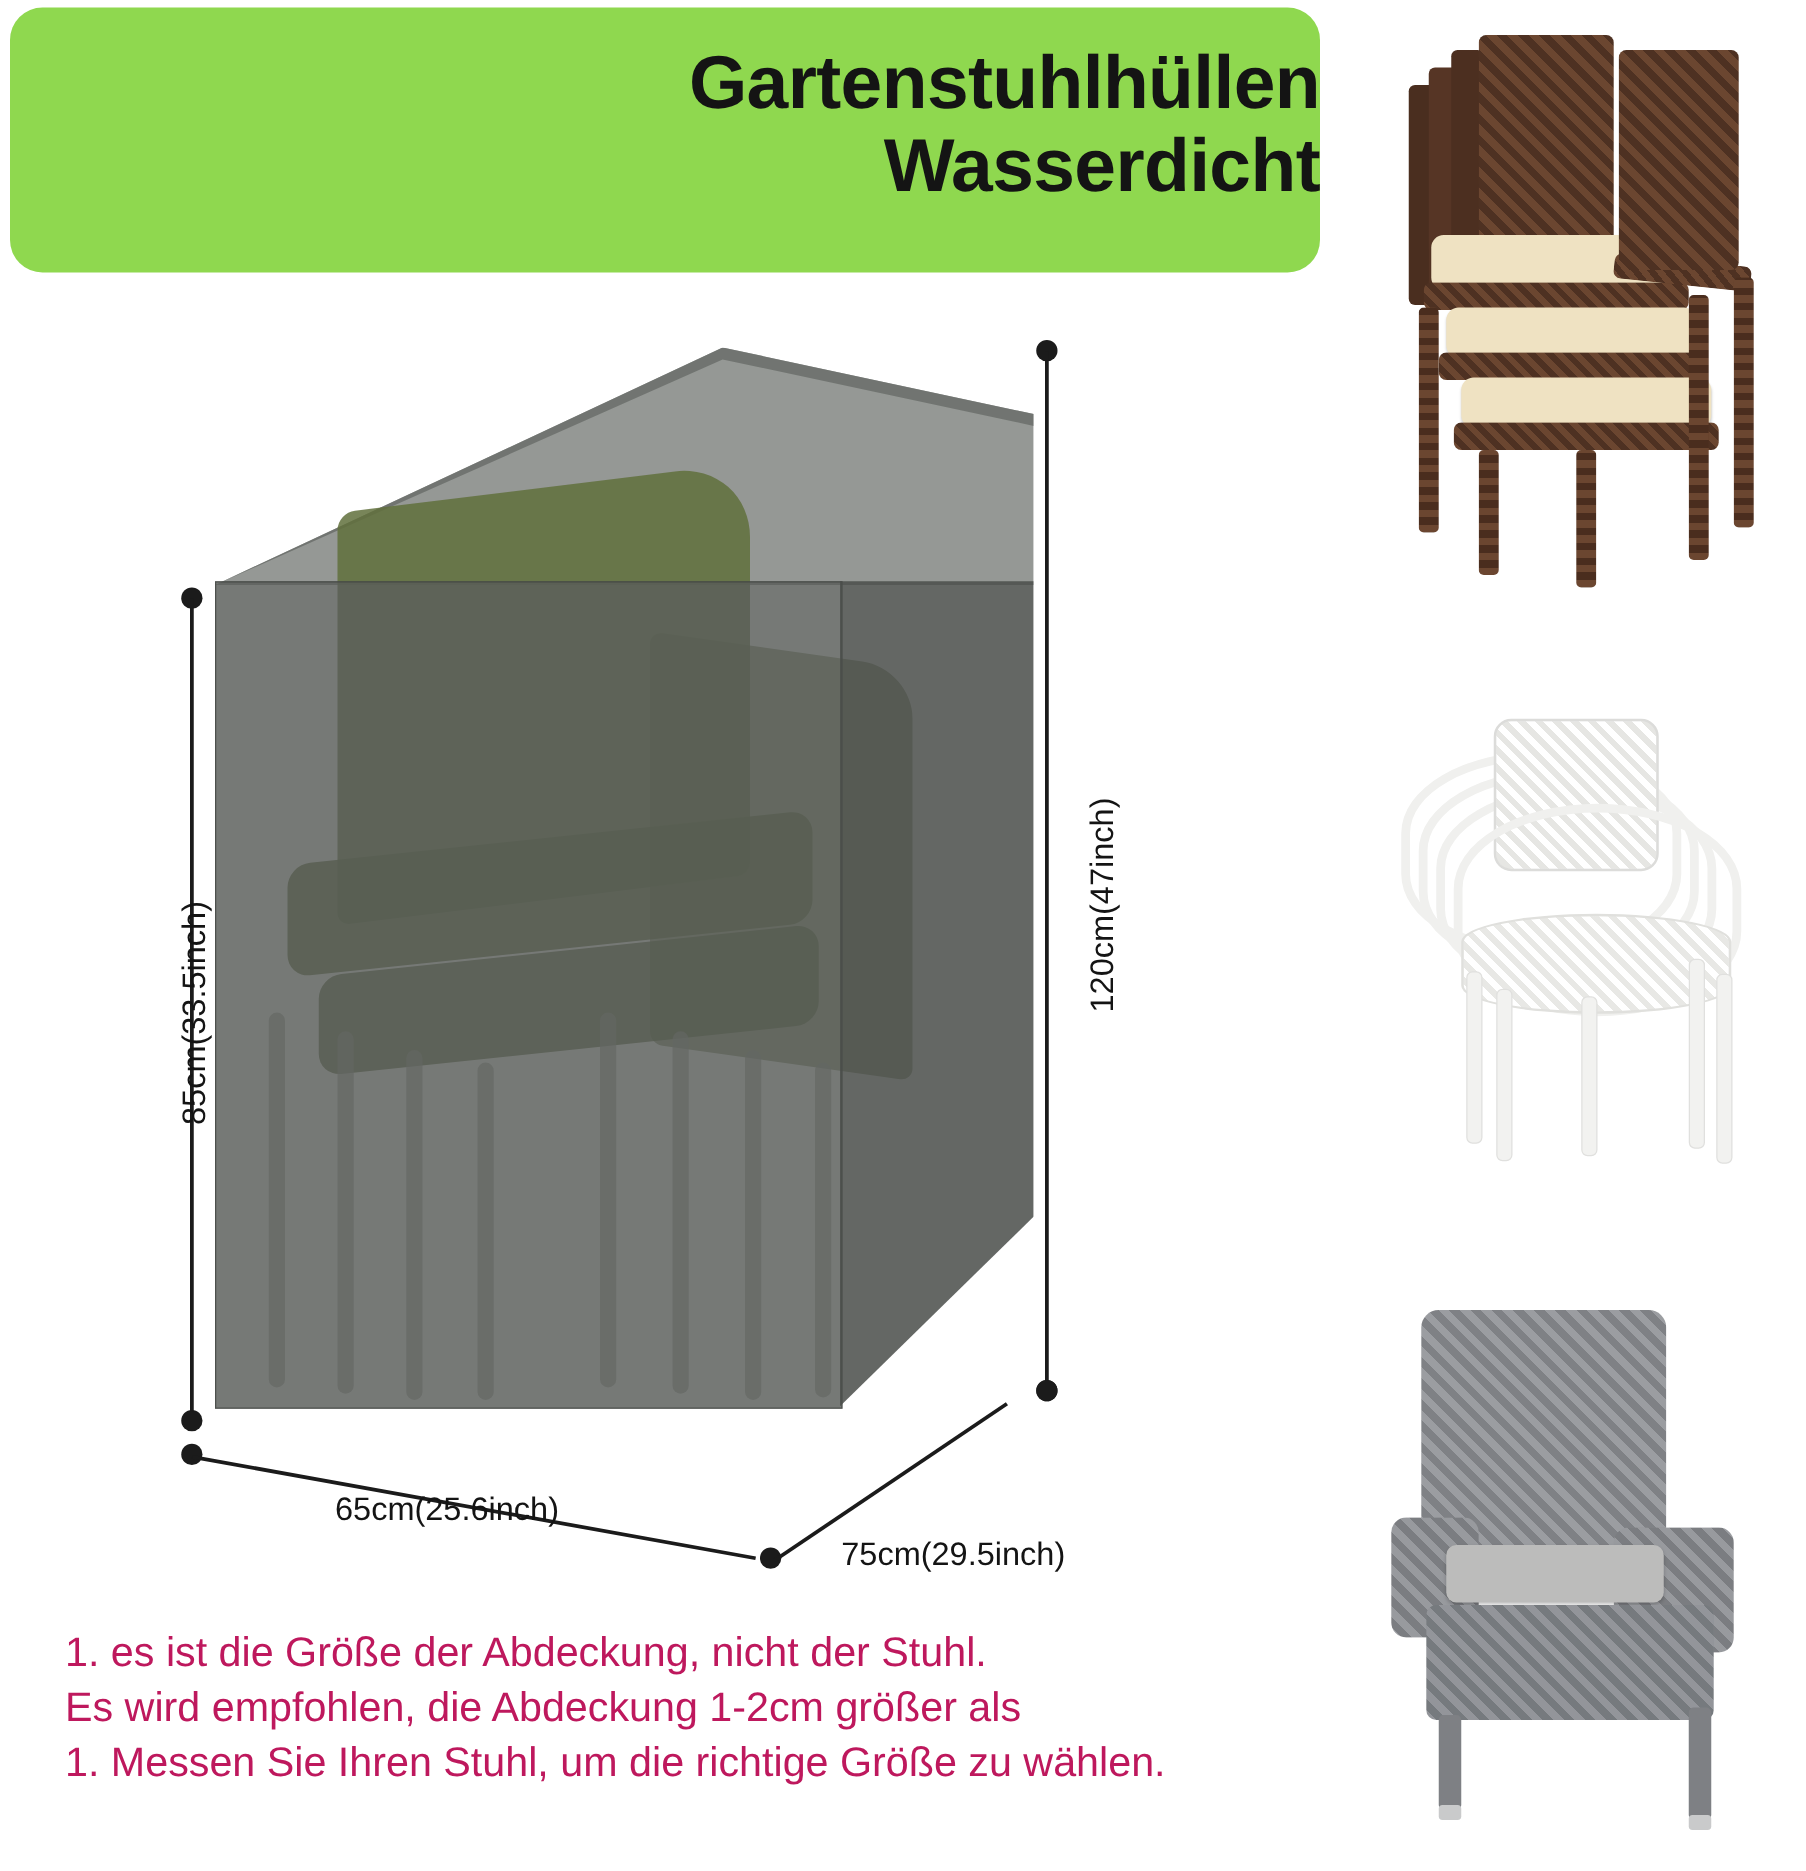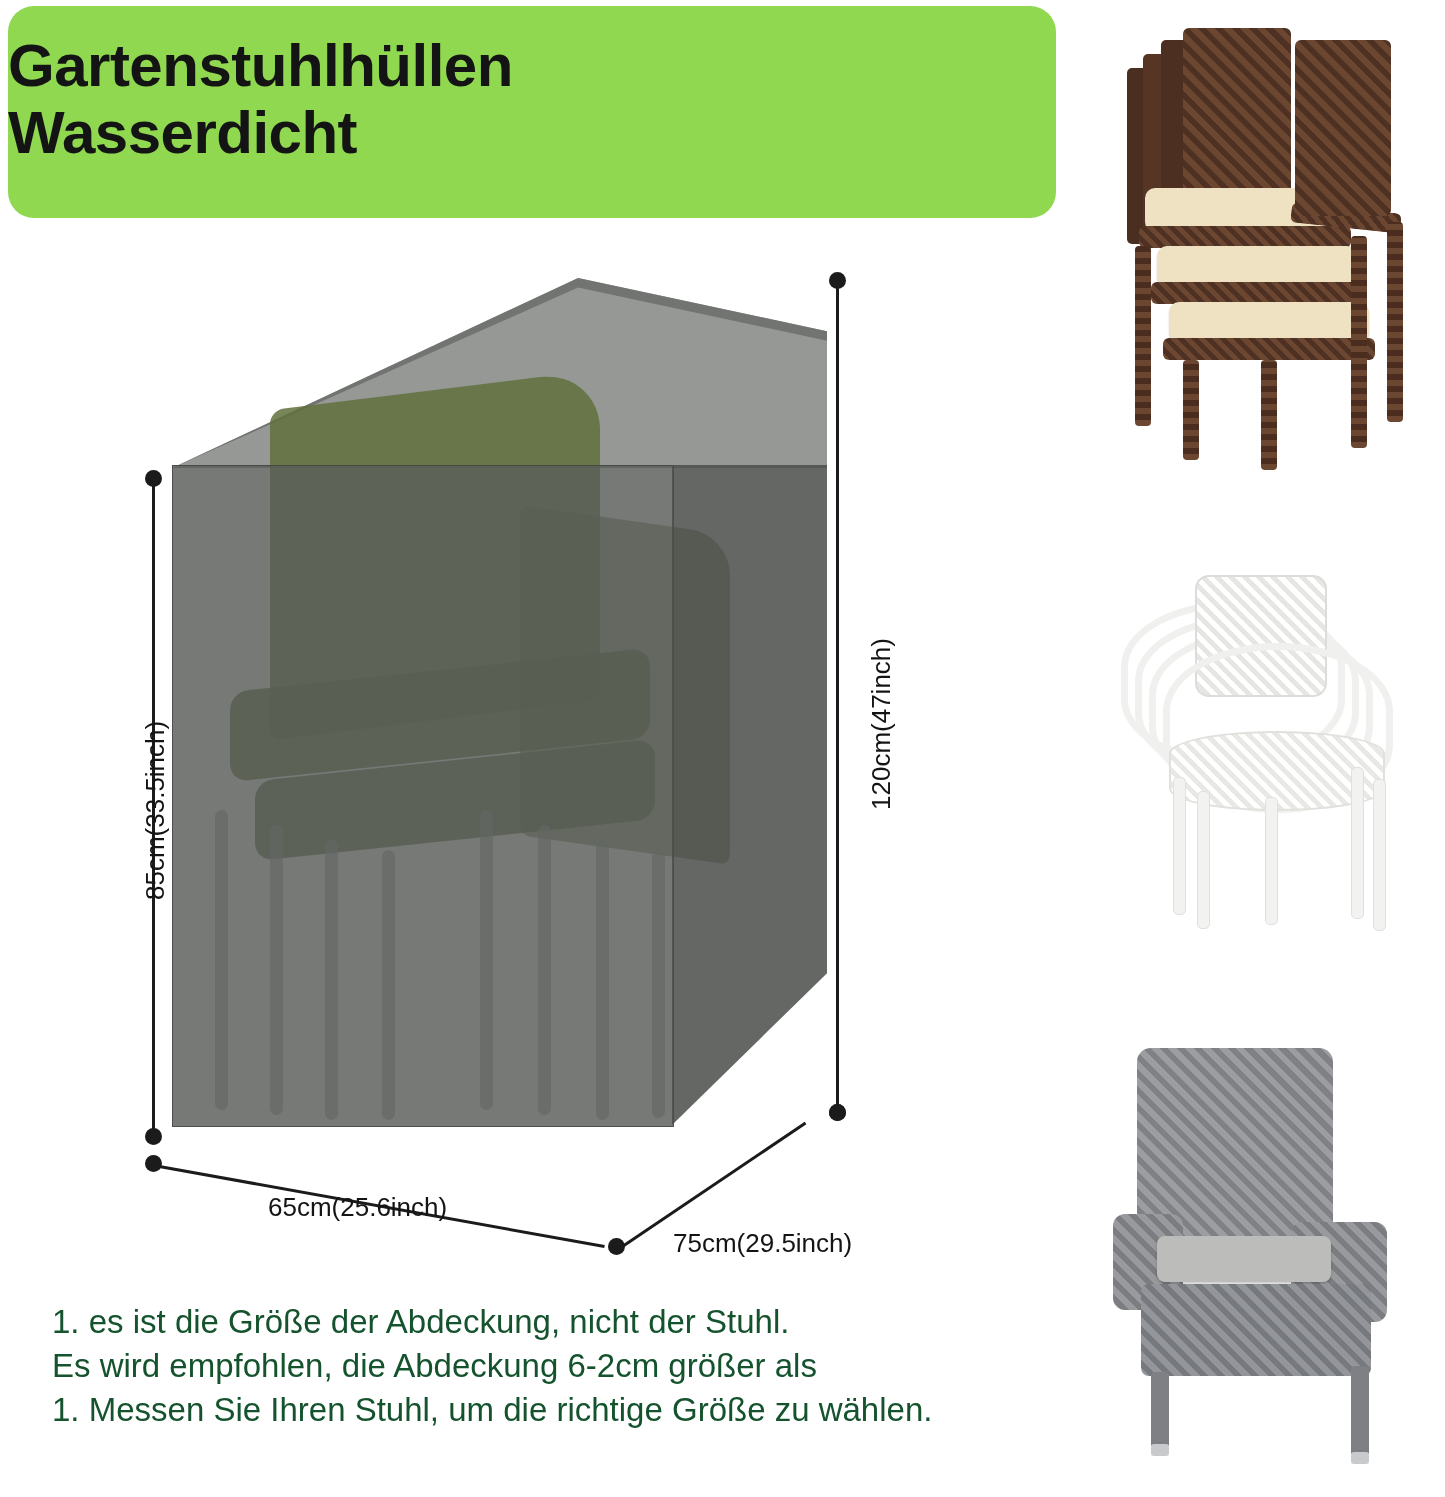"Gartenstuhlhüllen" .title-text { text-align: left -> right }
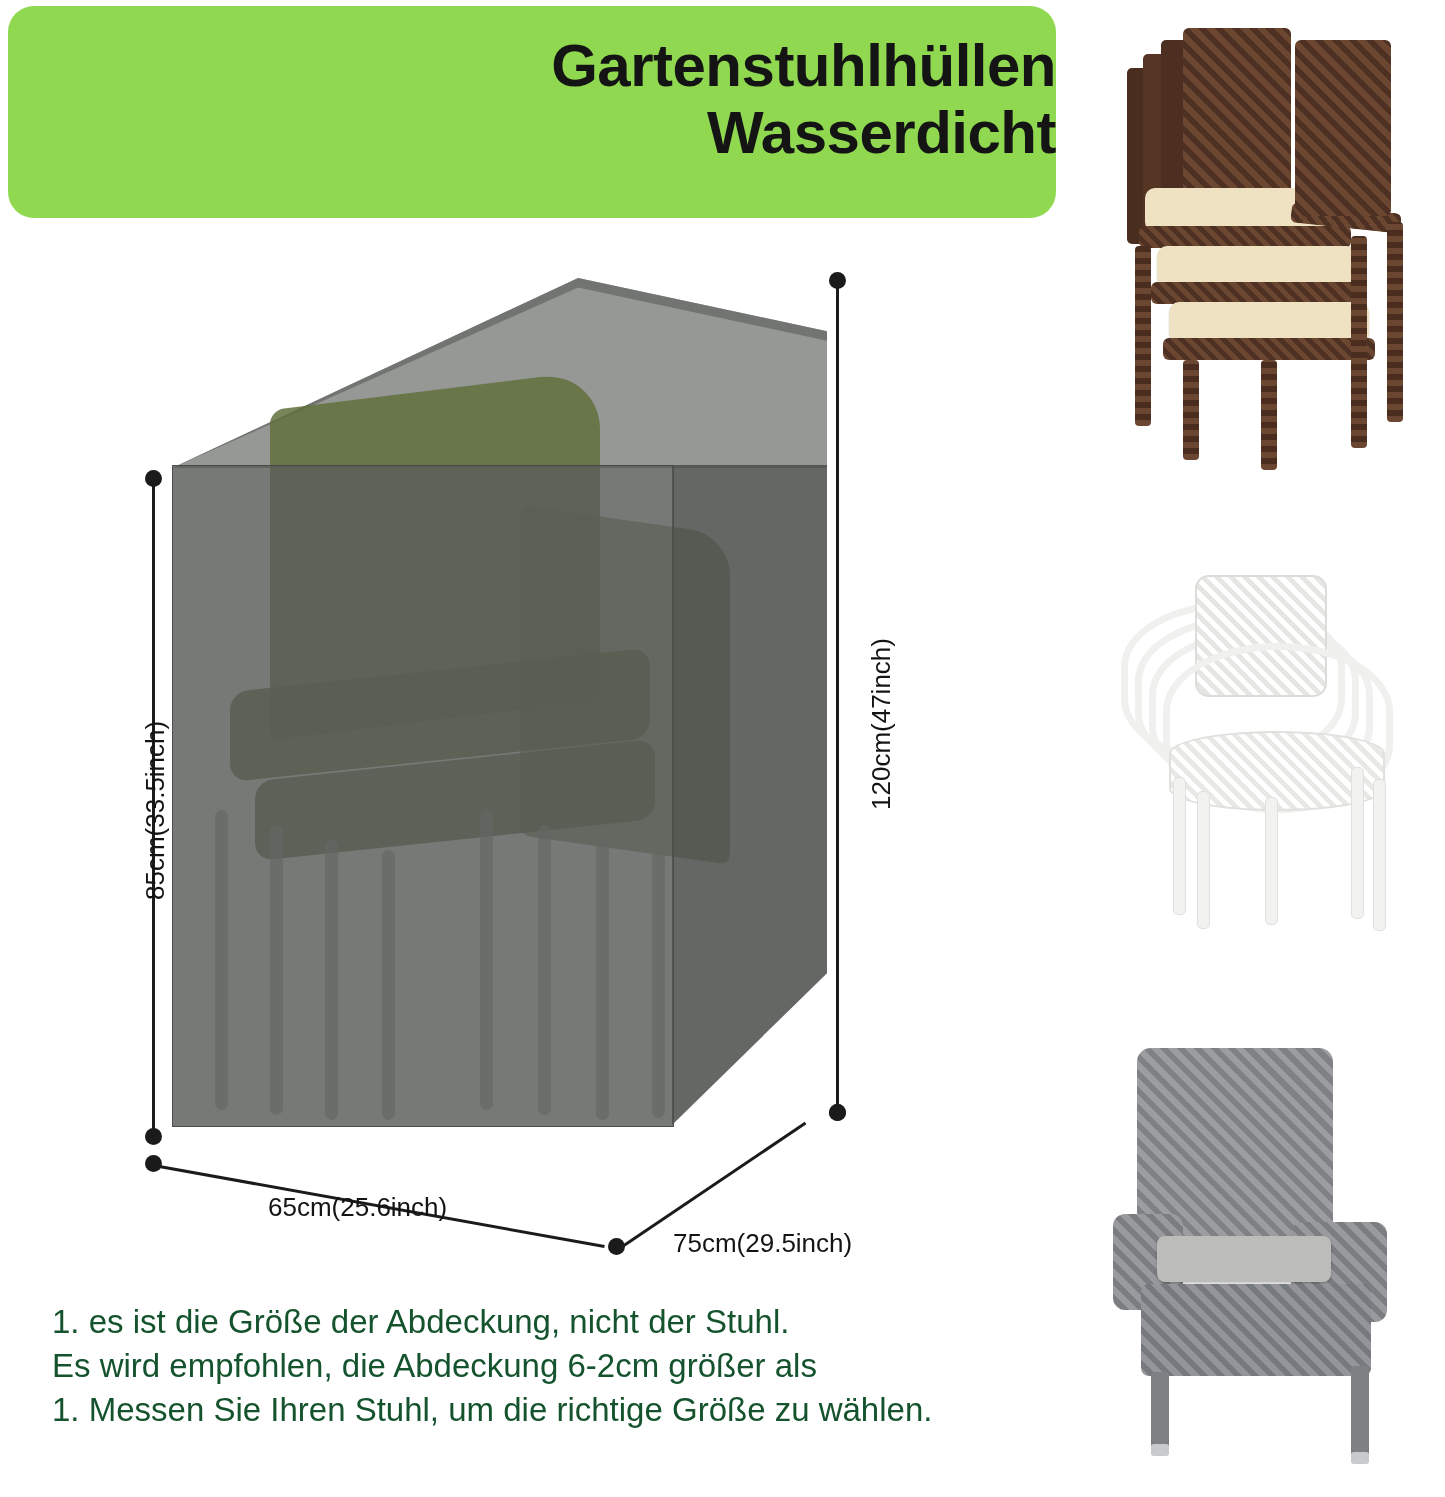"1. es ist die Größe" .notes { color: #14532d -> #be185d }
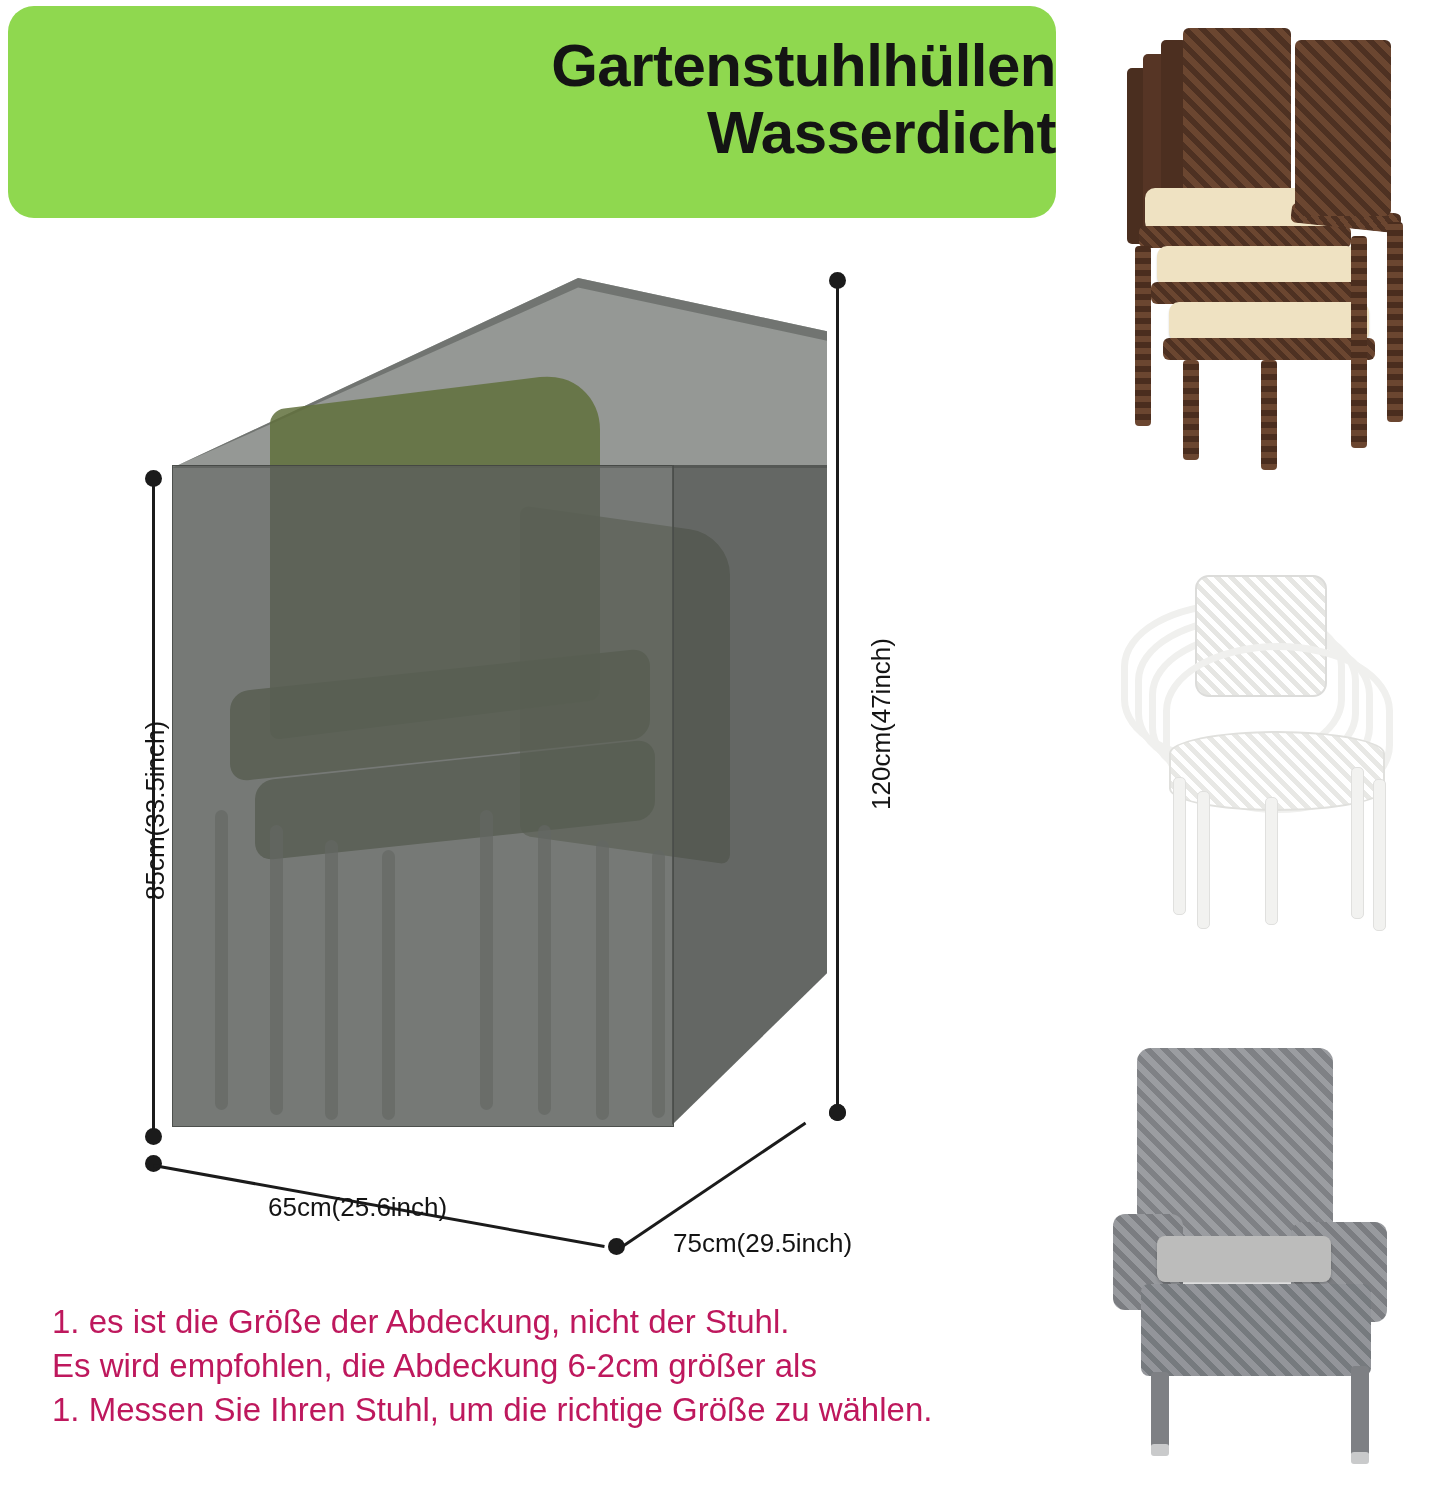"Es wird empfohlen, die Abdeckung" p { text: 6-2cm -> 1-2cm }
